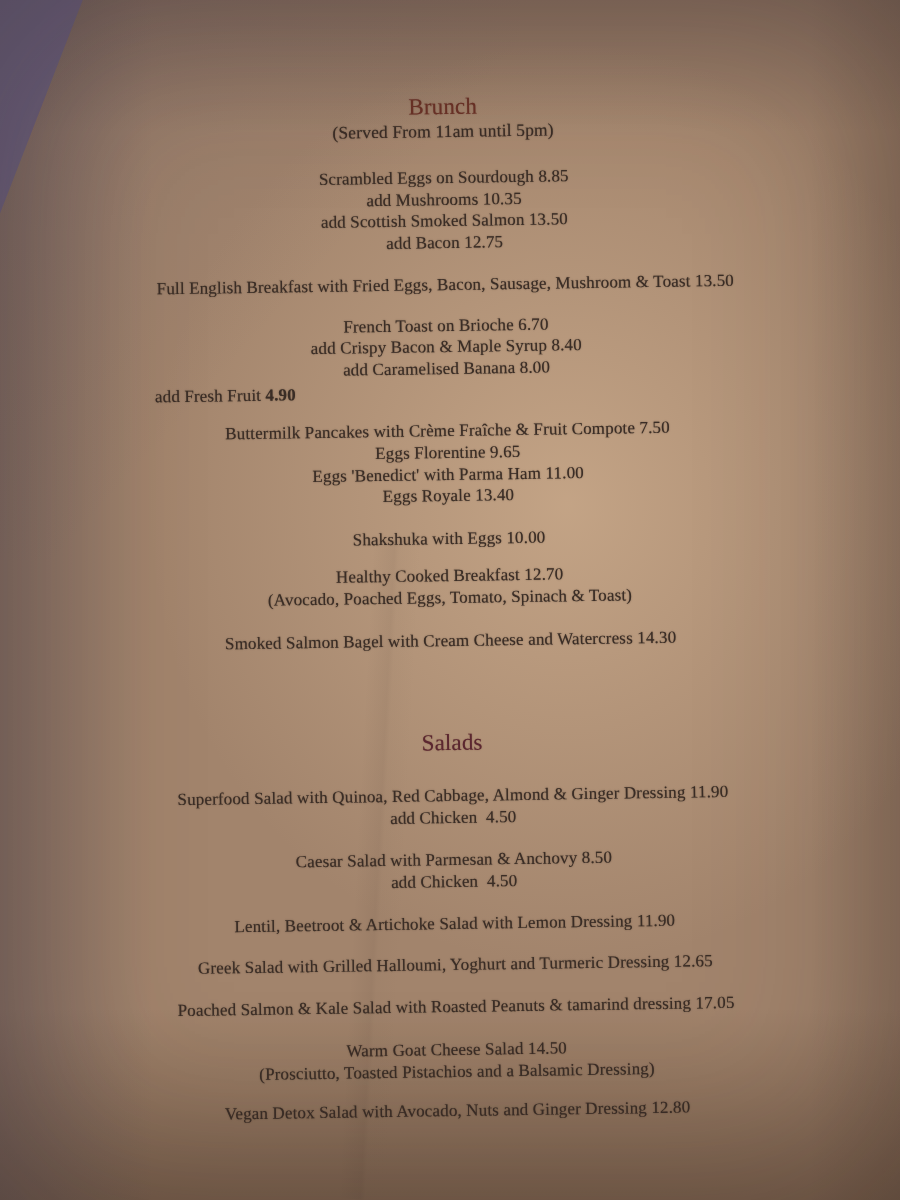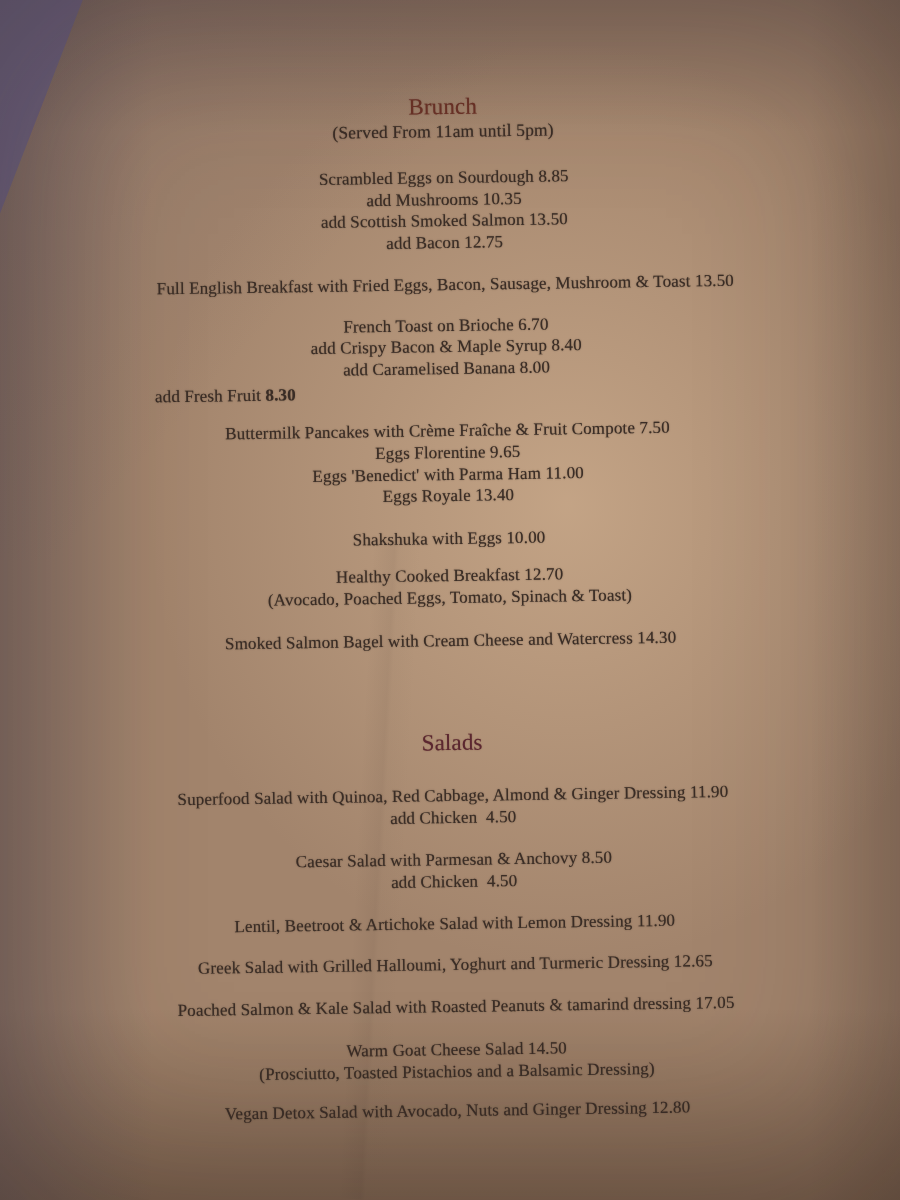"8.30" span.b { text: 8.30 -> 4.90 }
